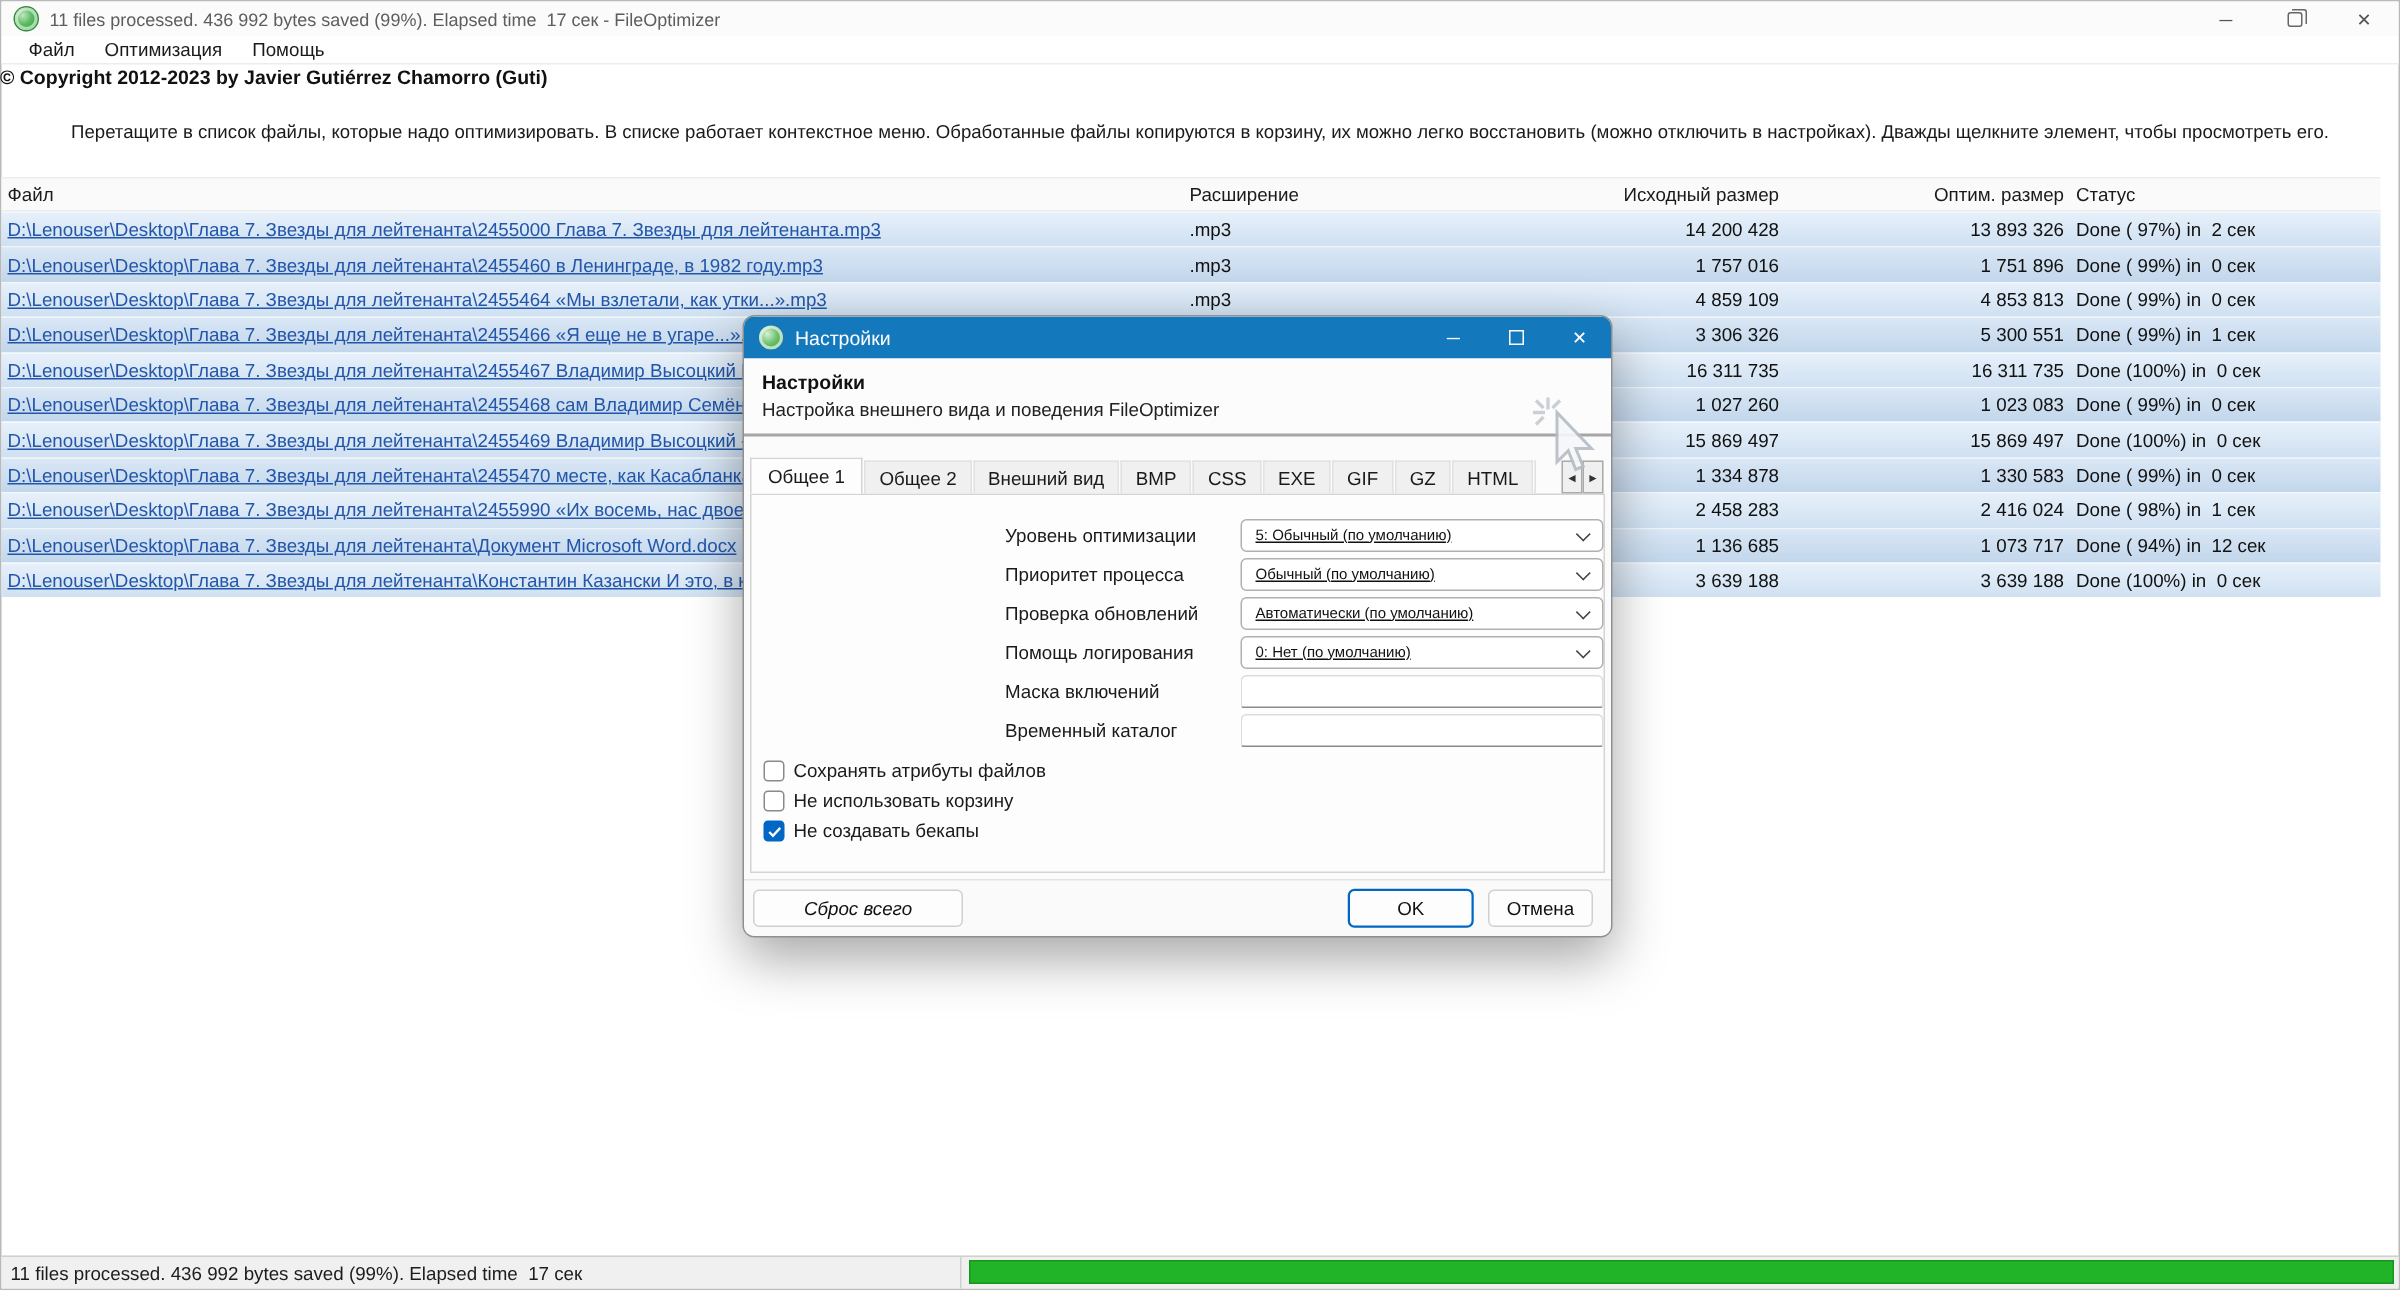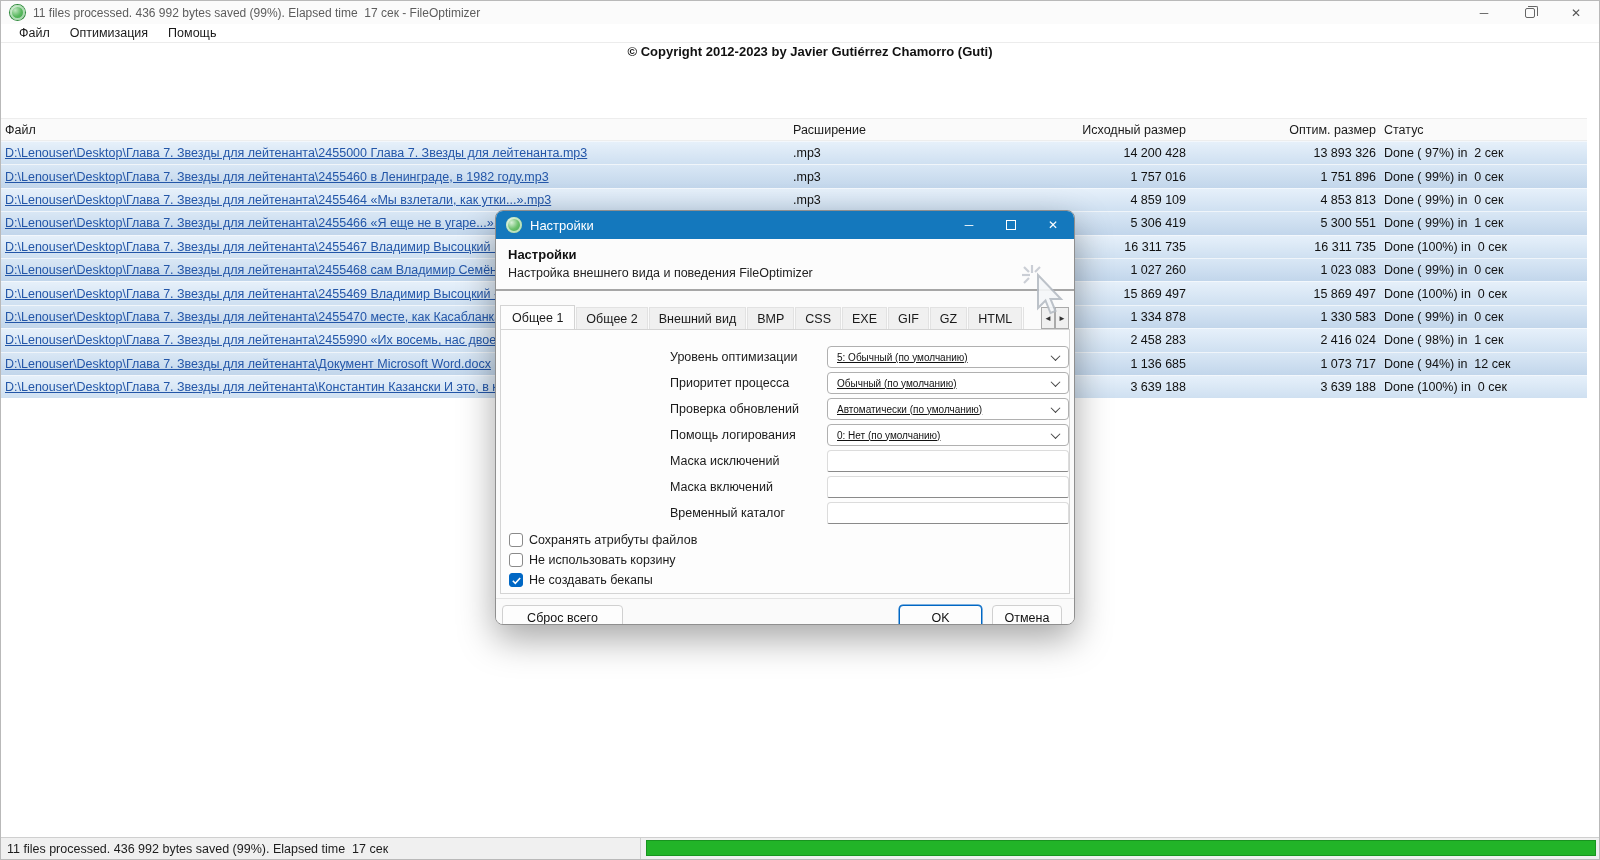"© Copyright 2012-2023 by Javier" .copyright { padding-left: 20px -> none; text-align: center -> none }
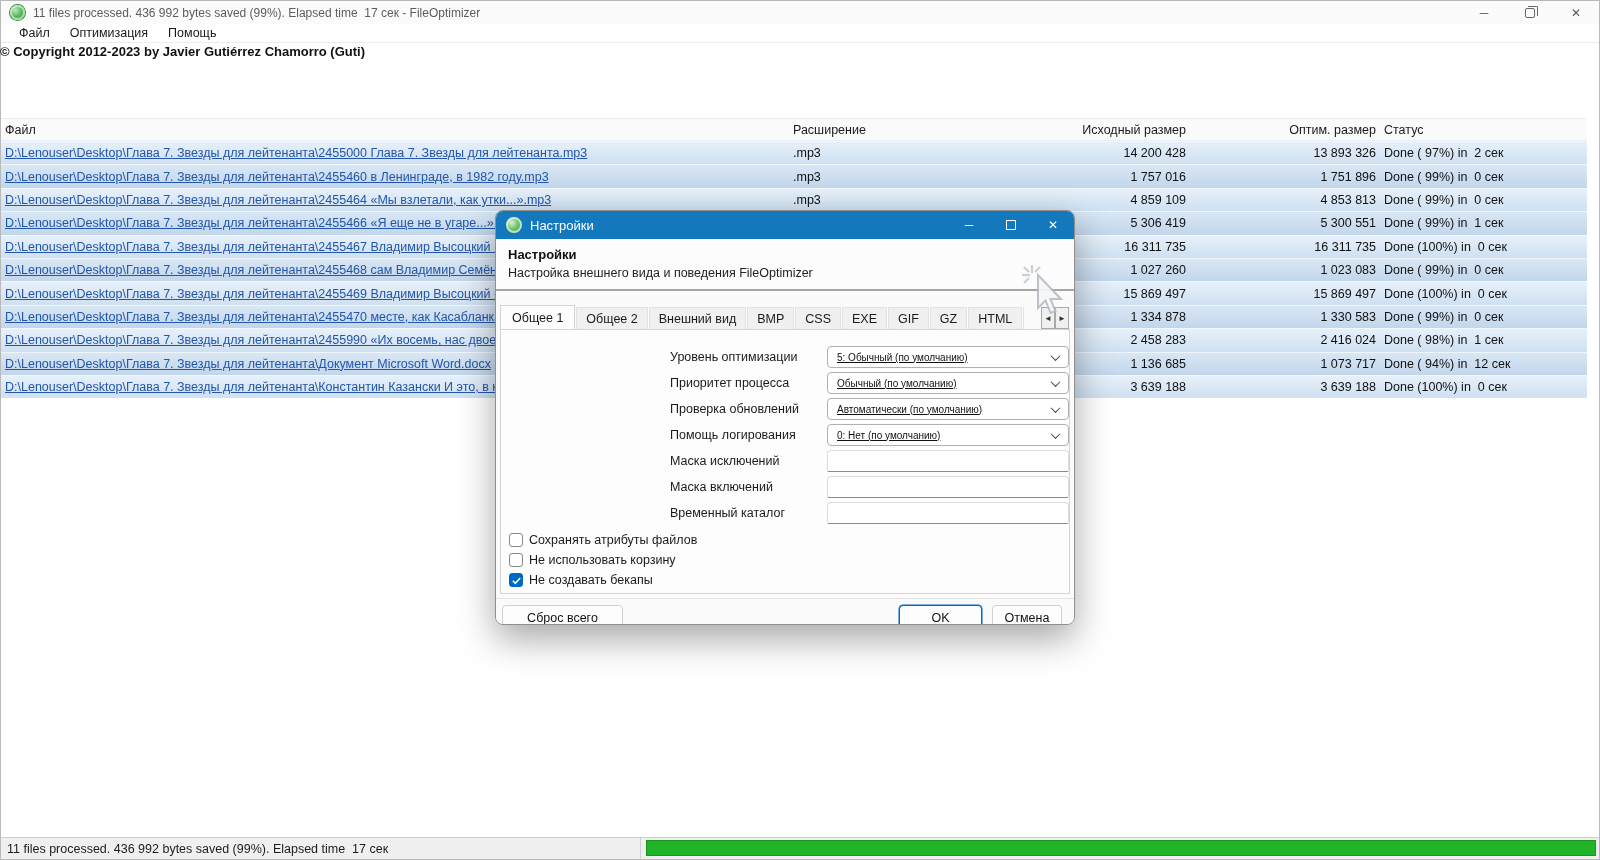"Перетащите в список файлы, которые" div.instruction { html: none -> <div>Перетащите в список файлы, которые надо оптимизировать. В списке работает контекстное меню. Обработанные файлы копируются в корзину, их можно легко восстановить (можно отключить в настройках). Дважды щелкните элемент, чтобы просмотреть его.</div> }
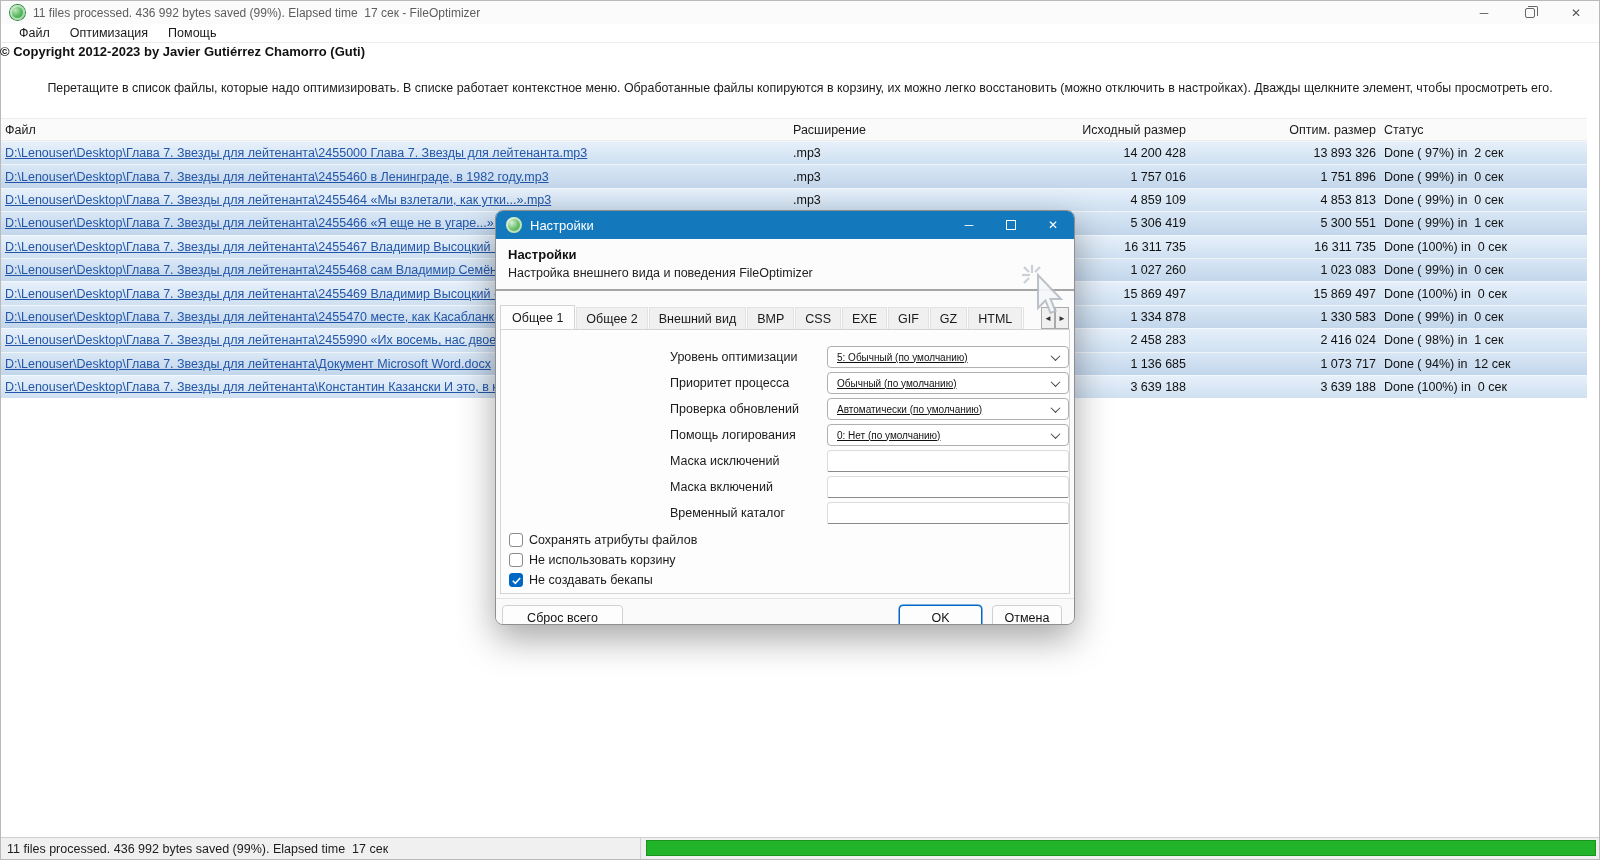"5 306 419" span.cell { text: 5 306 419 -> 3 306 326 }
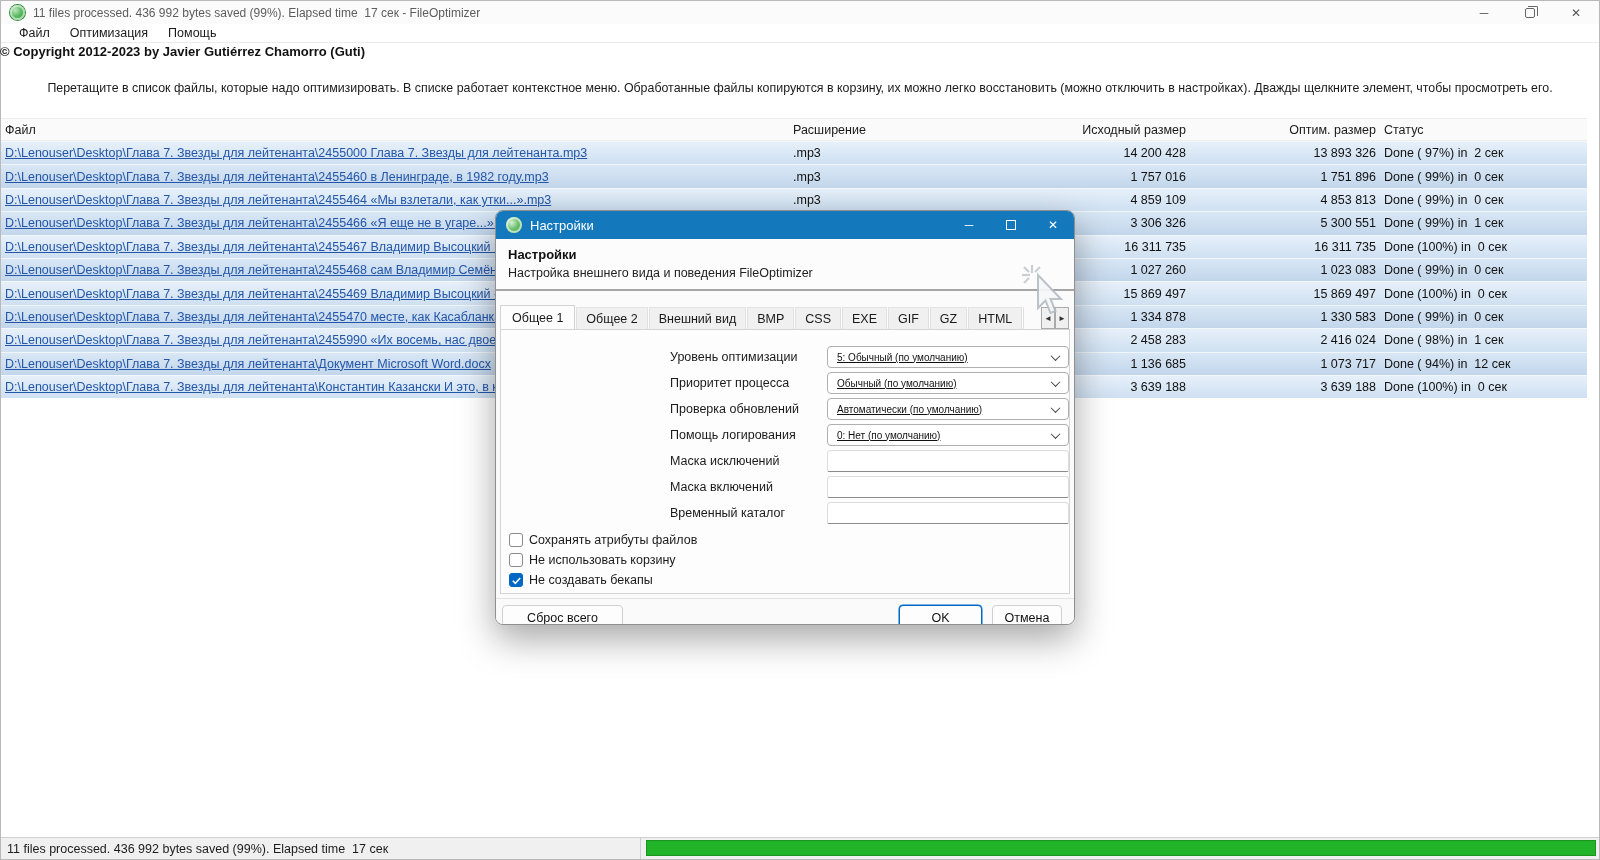"Маска исключений" div.field-row { html: <div> <span>Маска исключений</span> <input> </div> -> none }
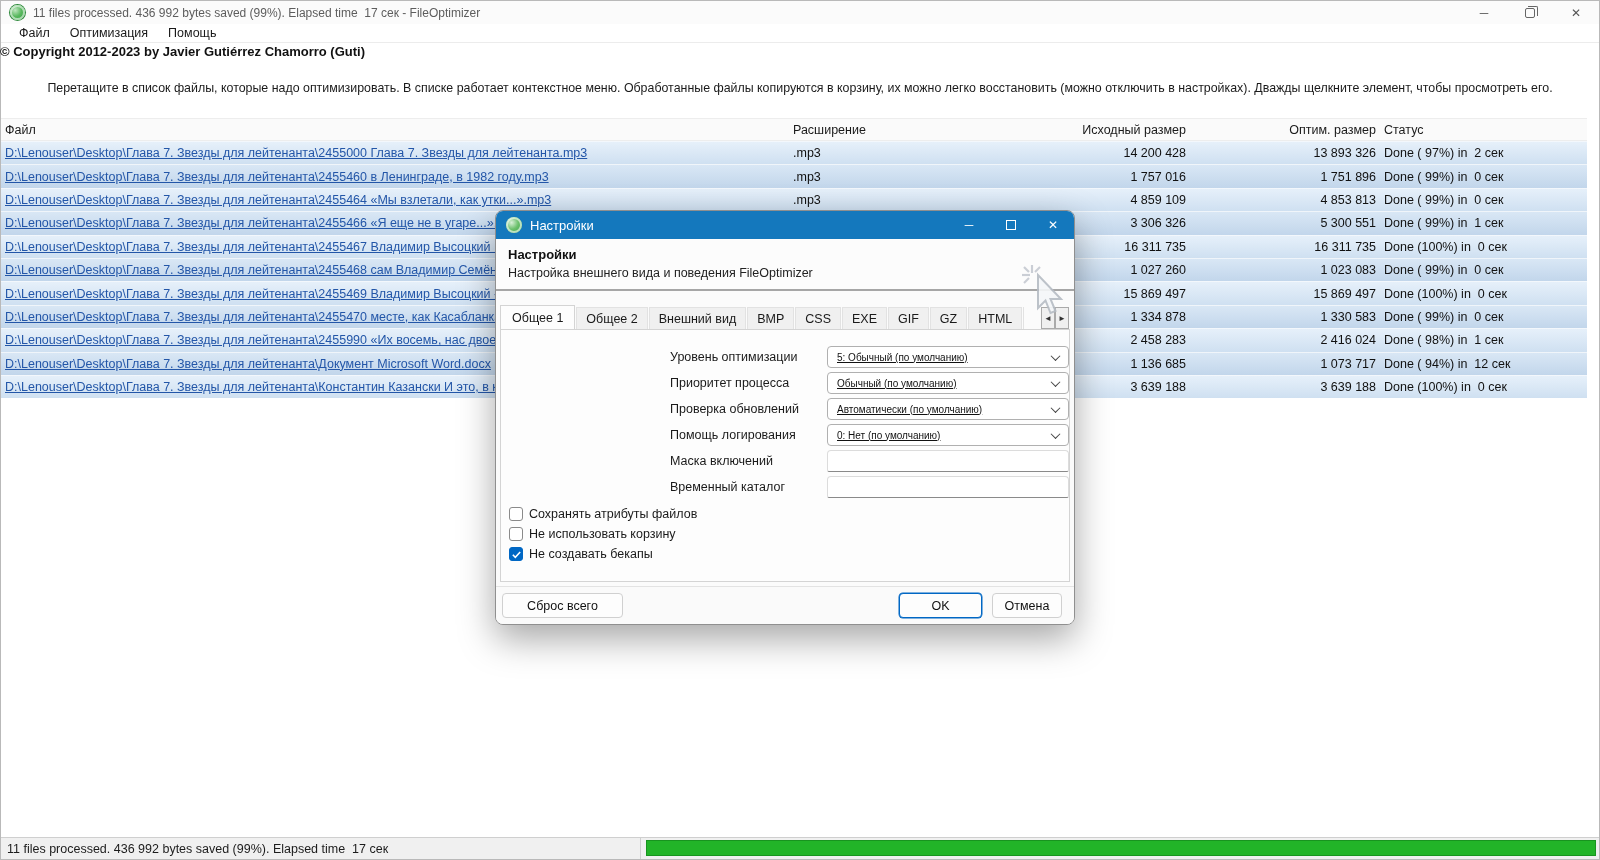"Сброс всего" .btn-reset { font-style: none -> italic; width: 121px -> 140px }
